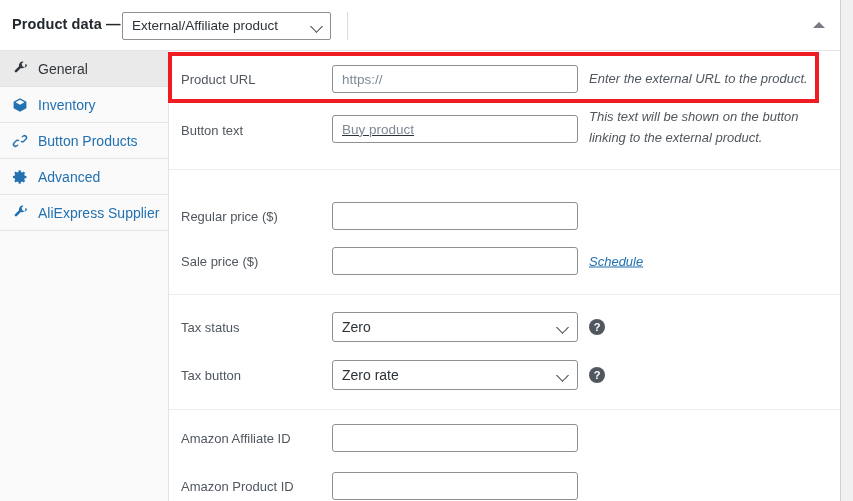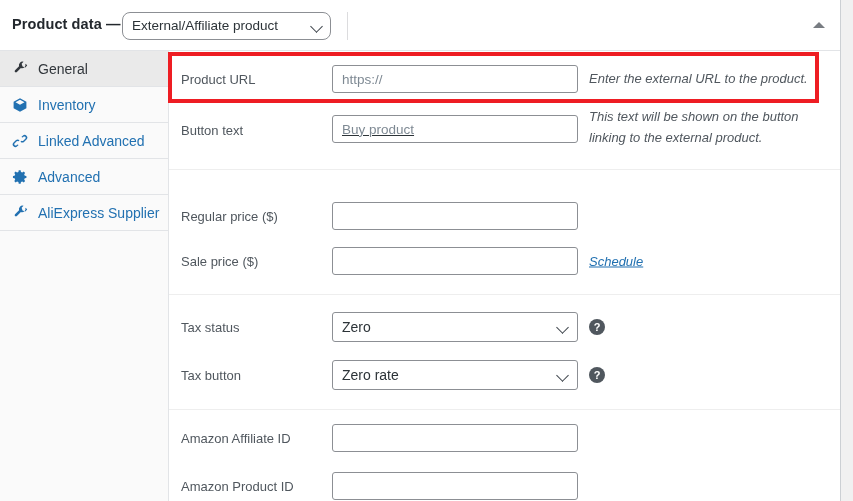"External/Affiliate product" .type-select { border-radius: 8px -> 2px }
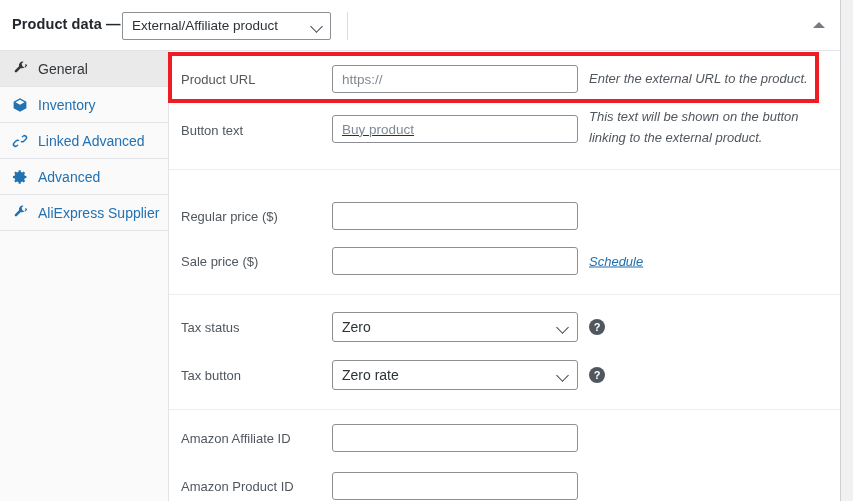"Linked Advanced" span.tab-label { text: Linked Advanced -> Button Products }
